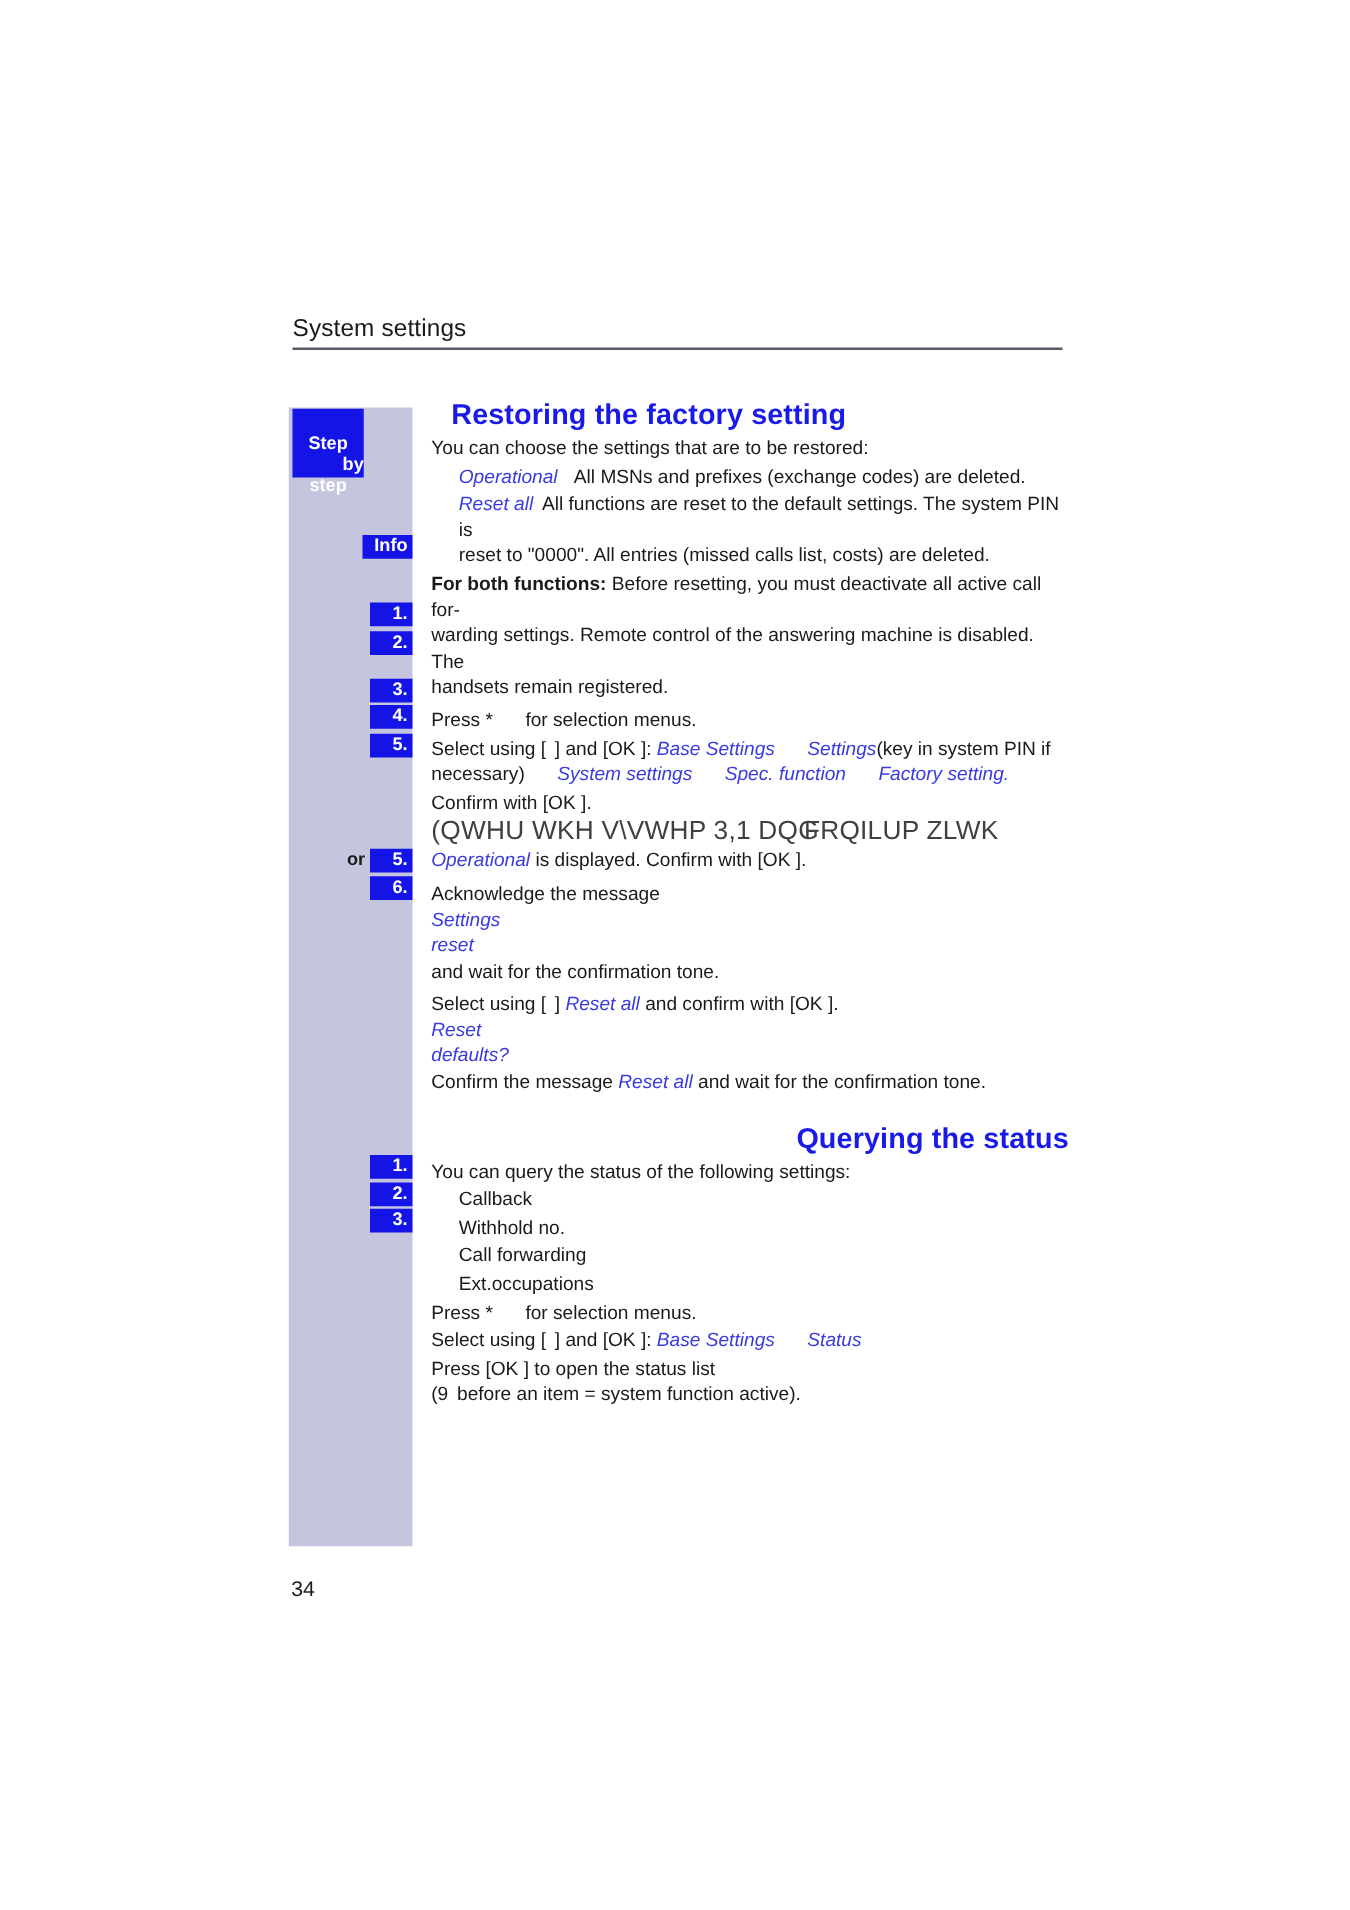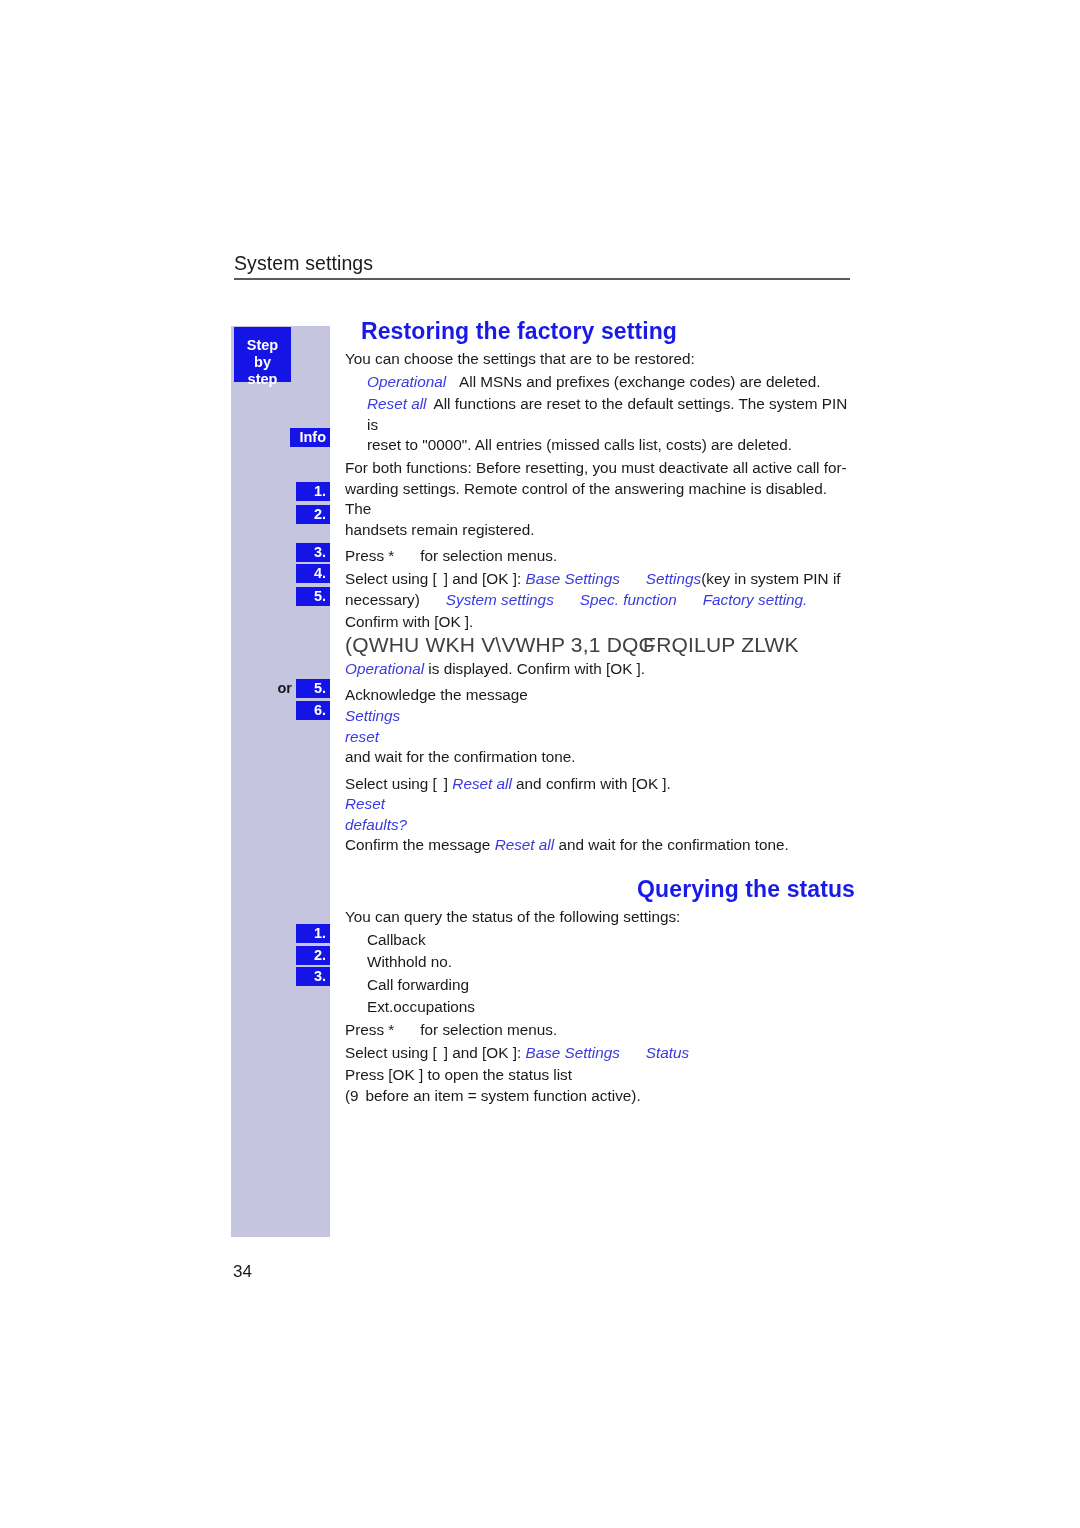"Step" .step-by-step-badge { padding-top: 10px -> 20px }
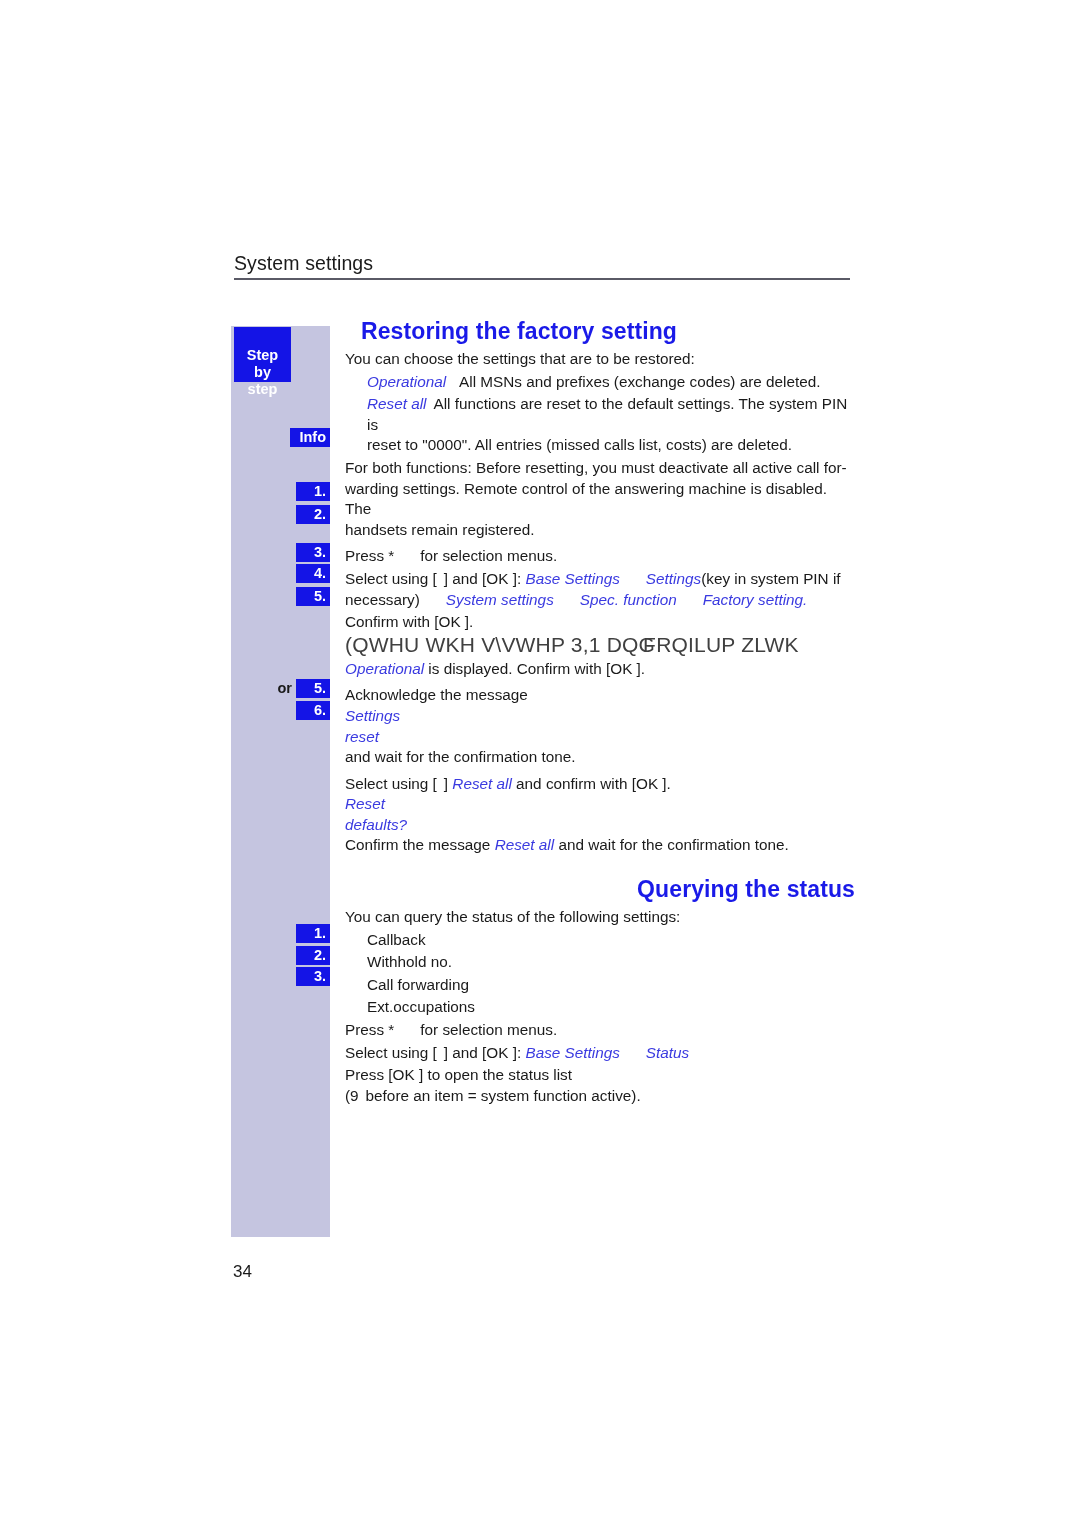"by" .step-by-step-badge .l2 { text-align: none -> right }
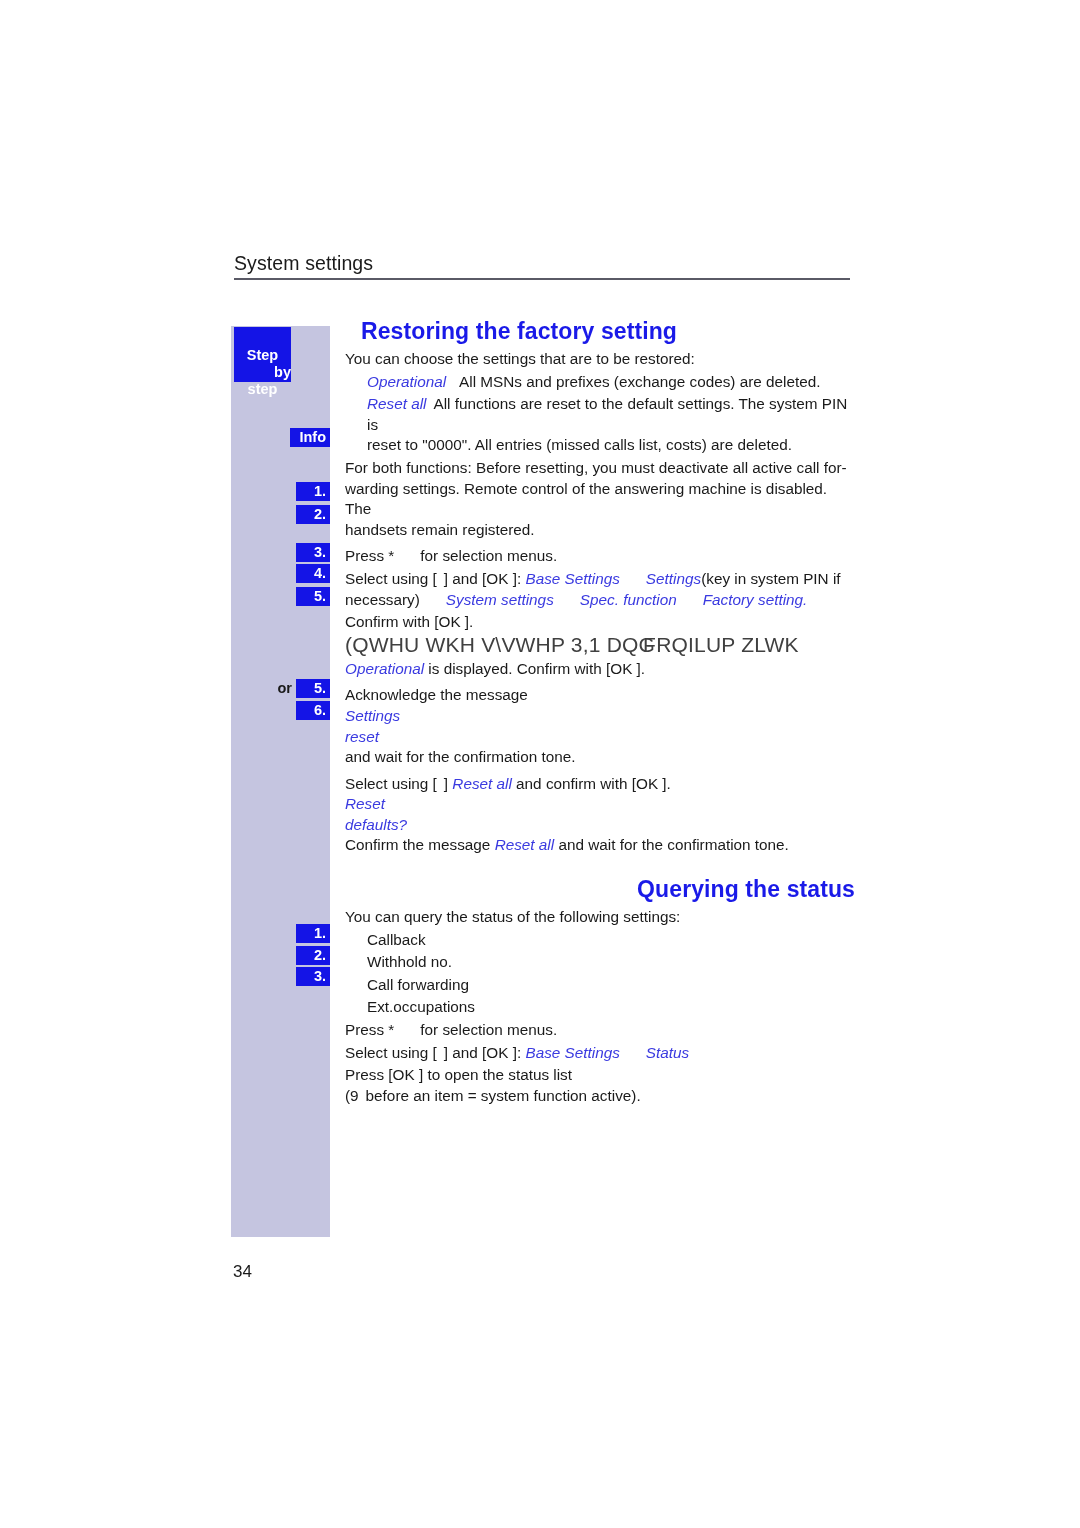"For both functions:" .bold { font-weight: normal -> bold }
